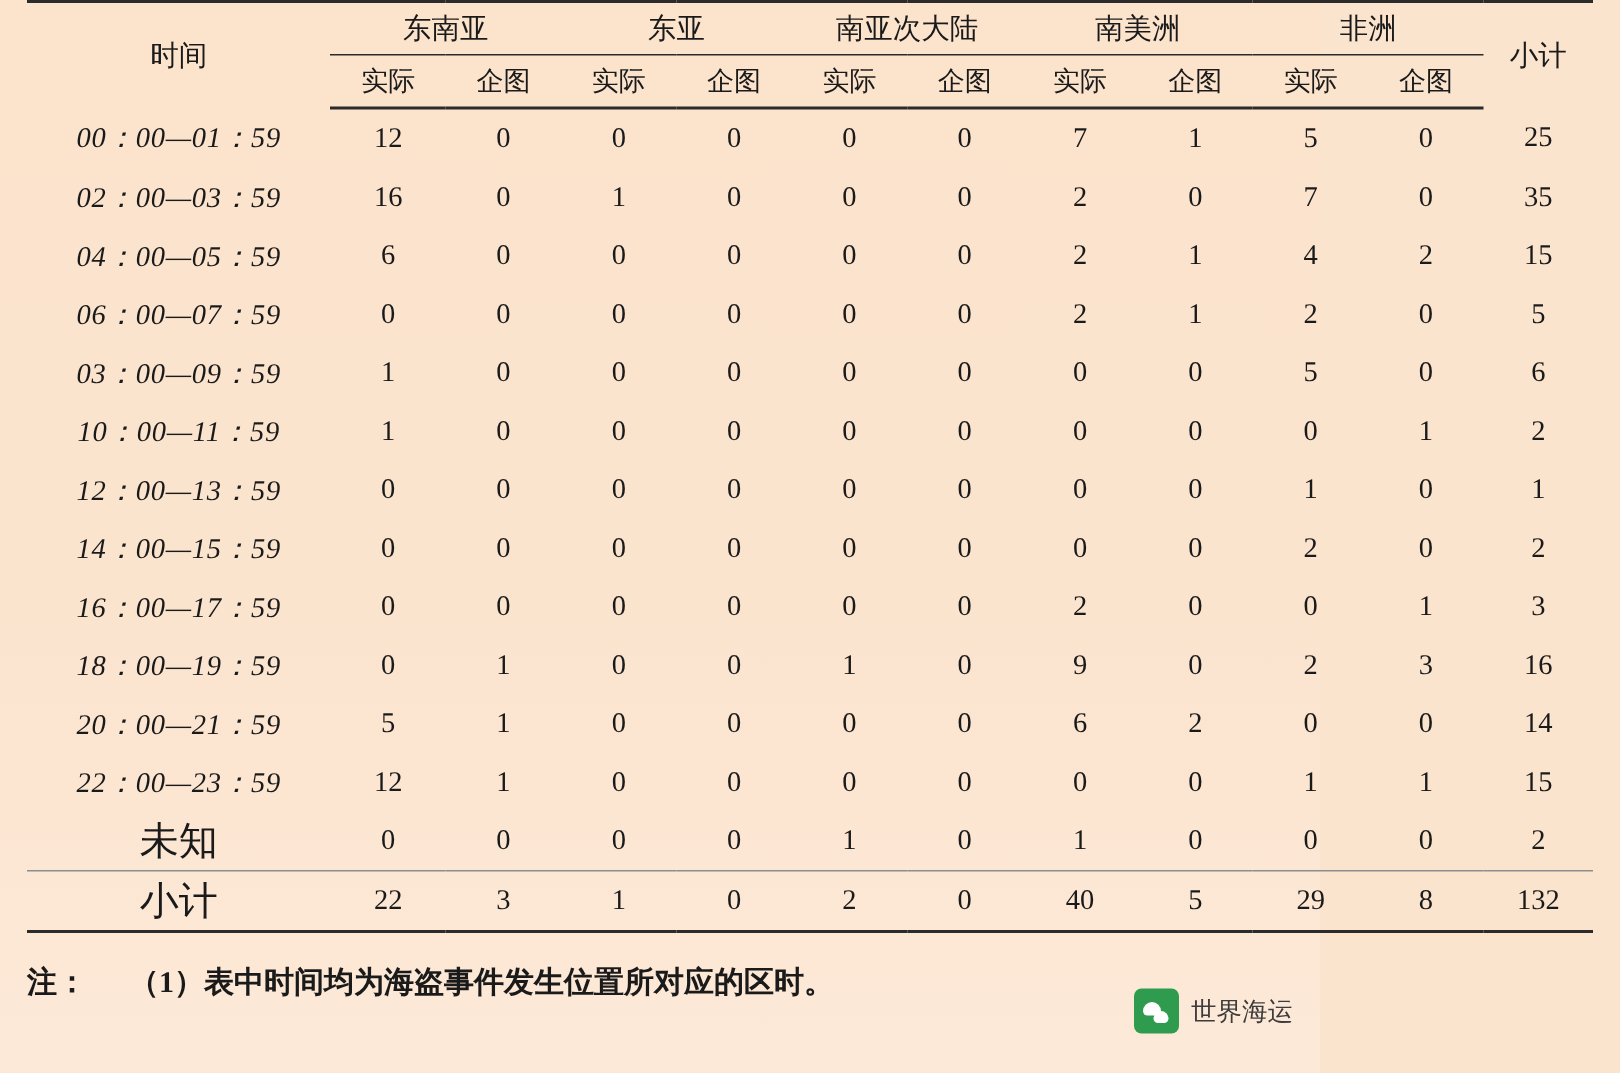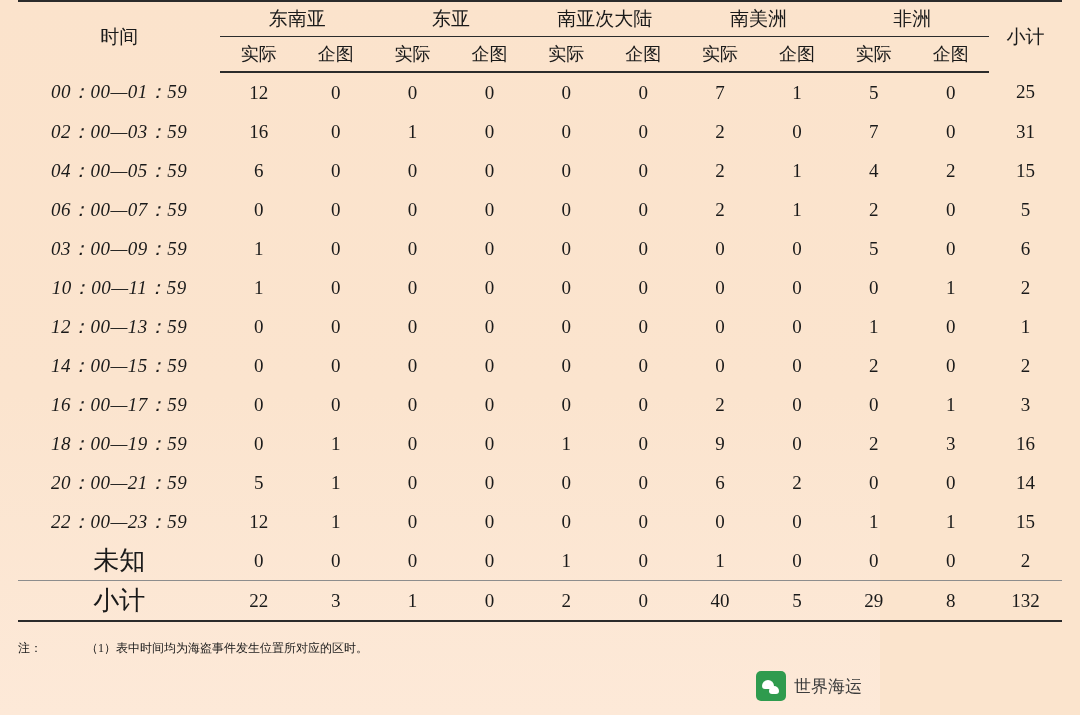"31" td { text: 31 -> 35 }
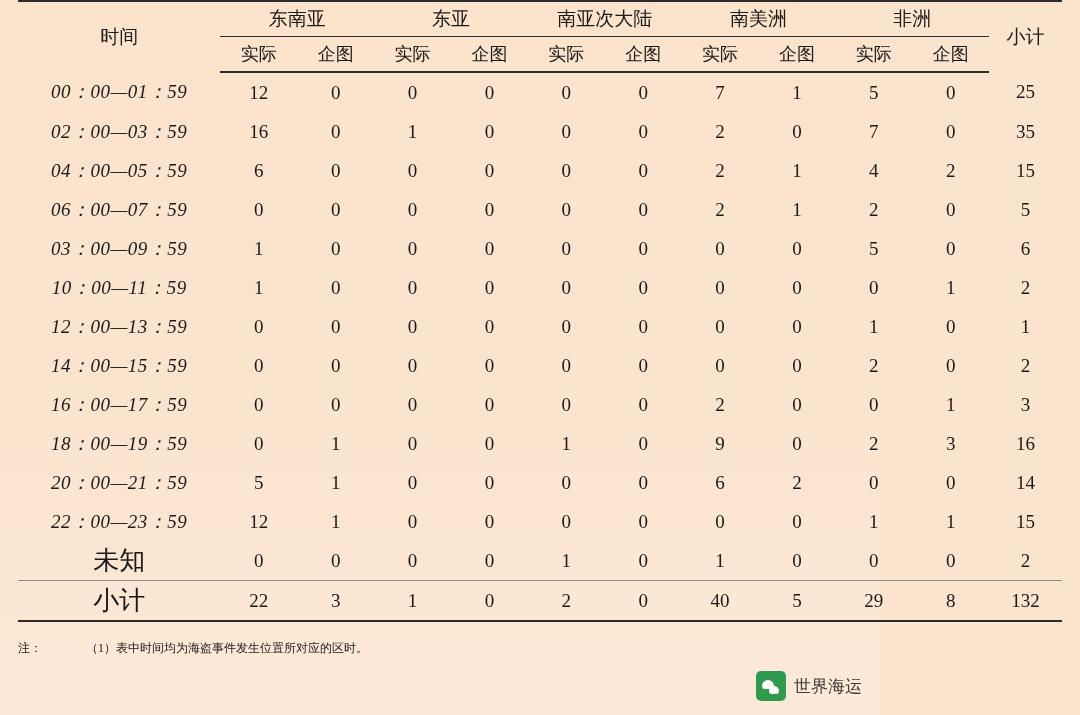"注： （1）表中时间均为海盗事件发生位置所对应的区时。" .notes { font-size: 12px -> 20px; font-weight: none -> bold }
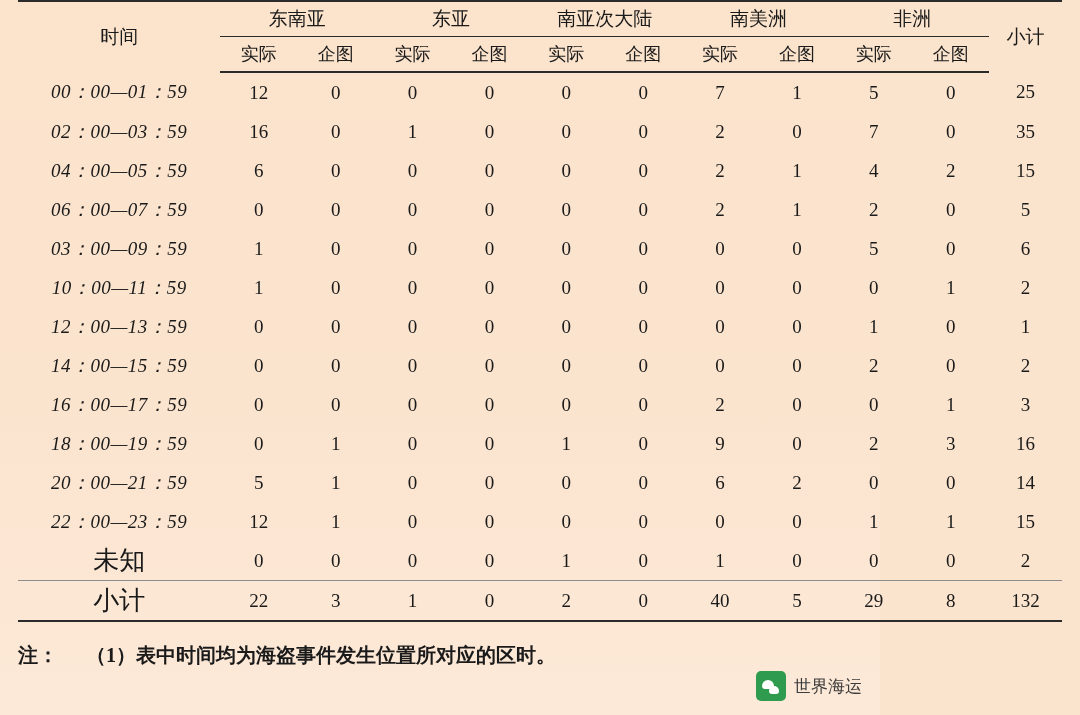"世界海运" .wm { bottom: 14px -> 26px }
